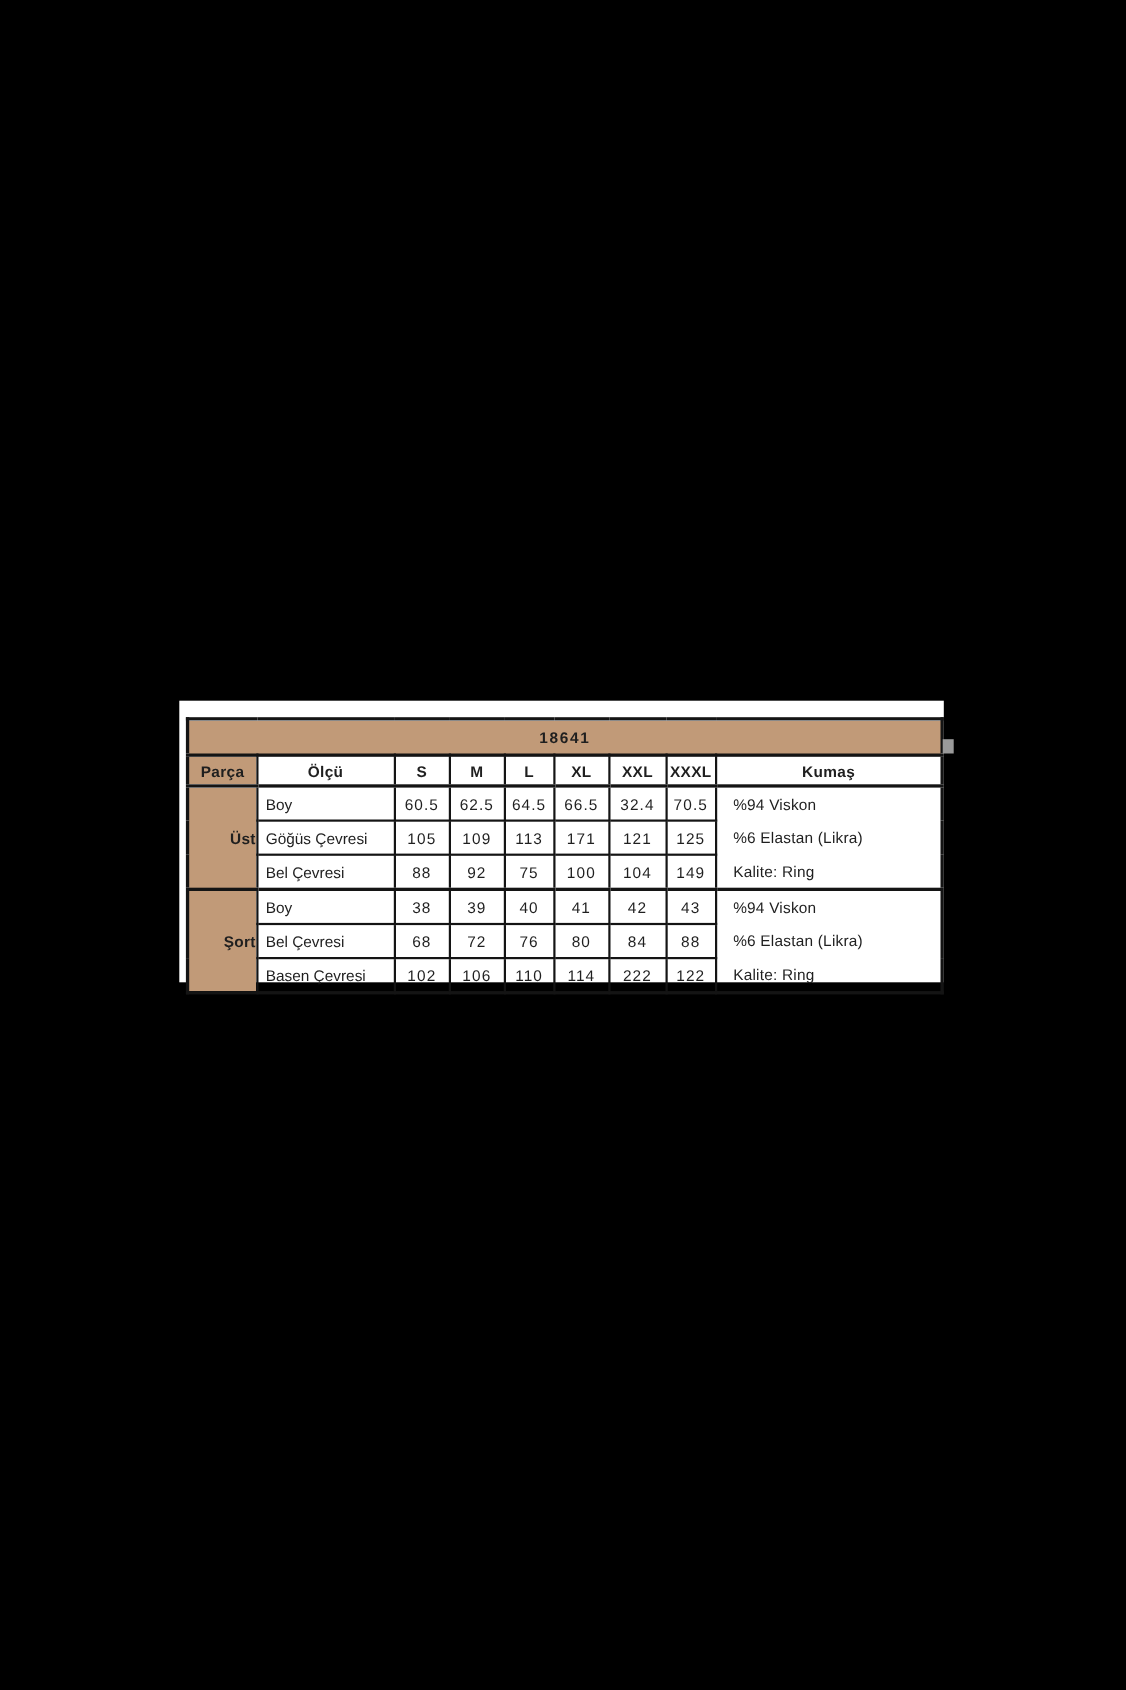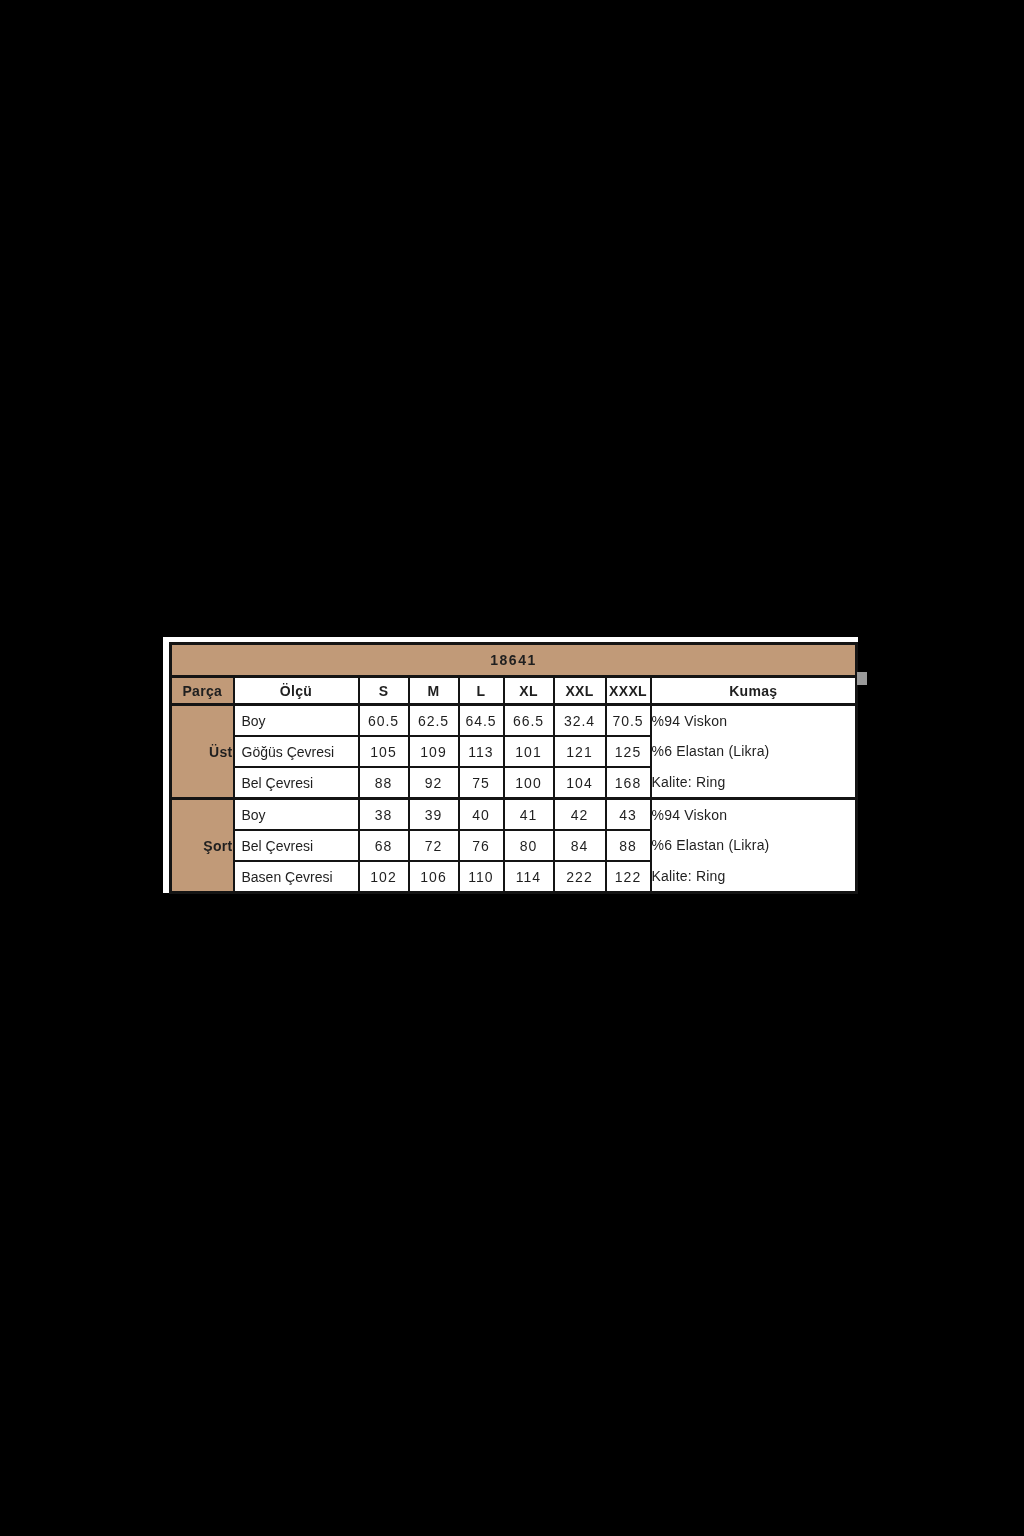"18641" table.size-table { top: 5px -> 15px }
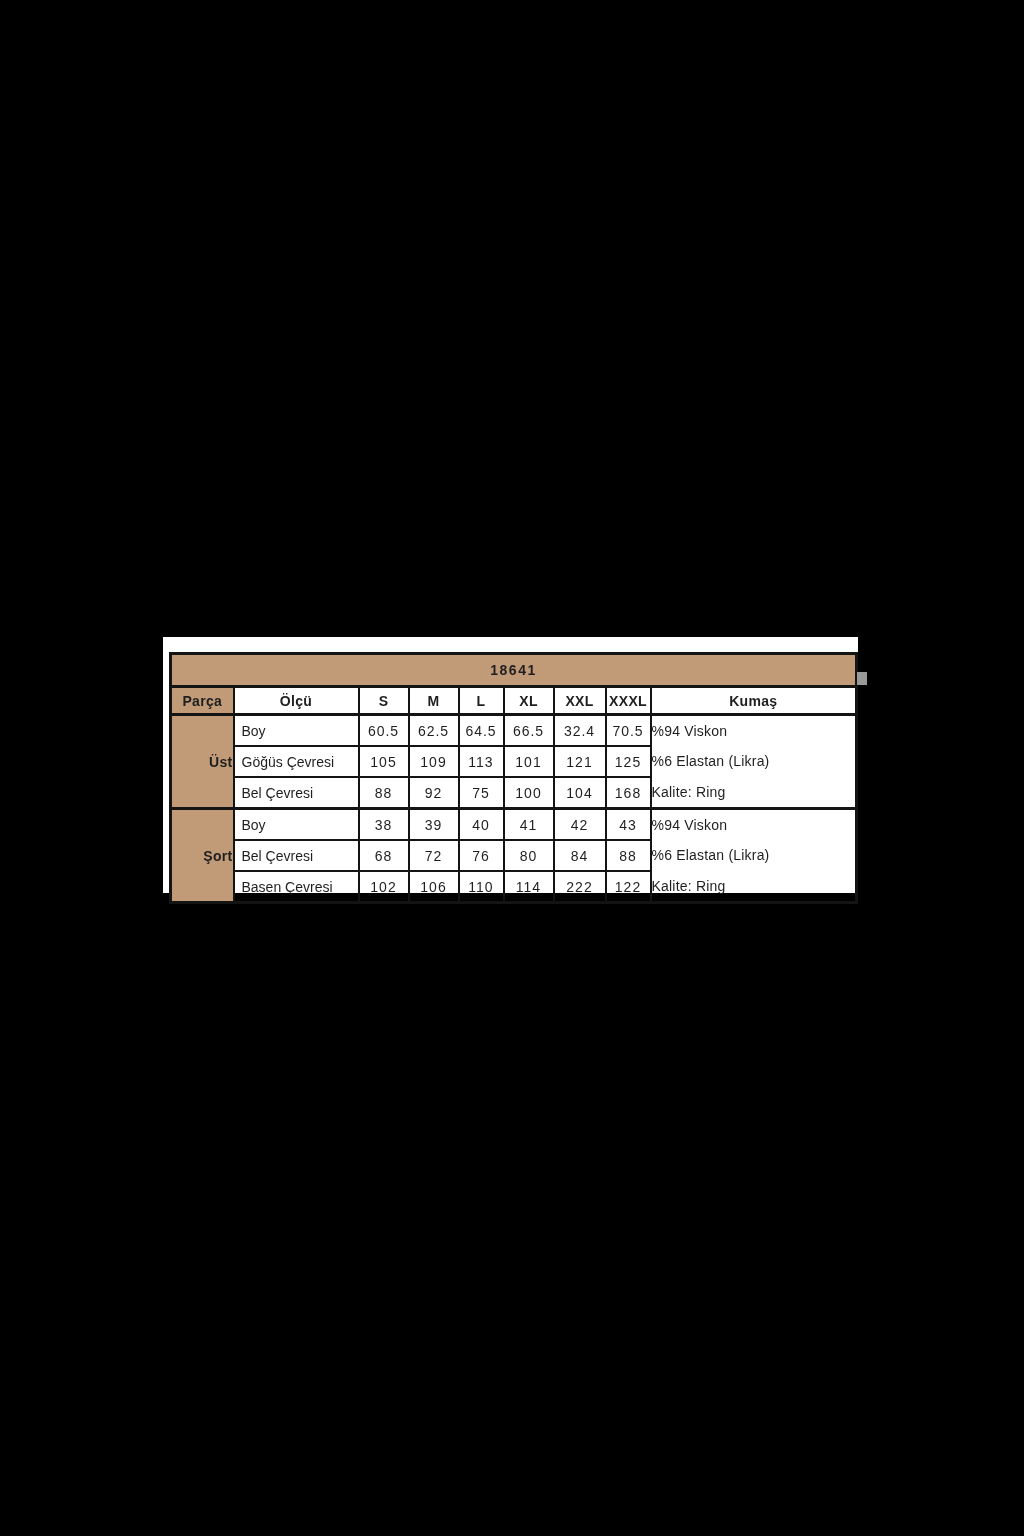"%94 Viskon" td.fabric-cell { padding-left: 0 -> 15px }
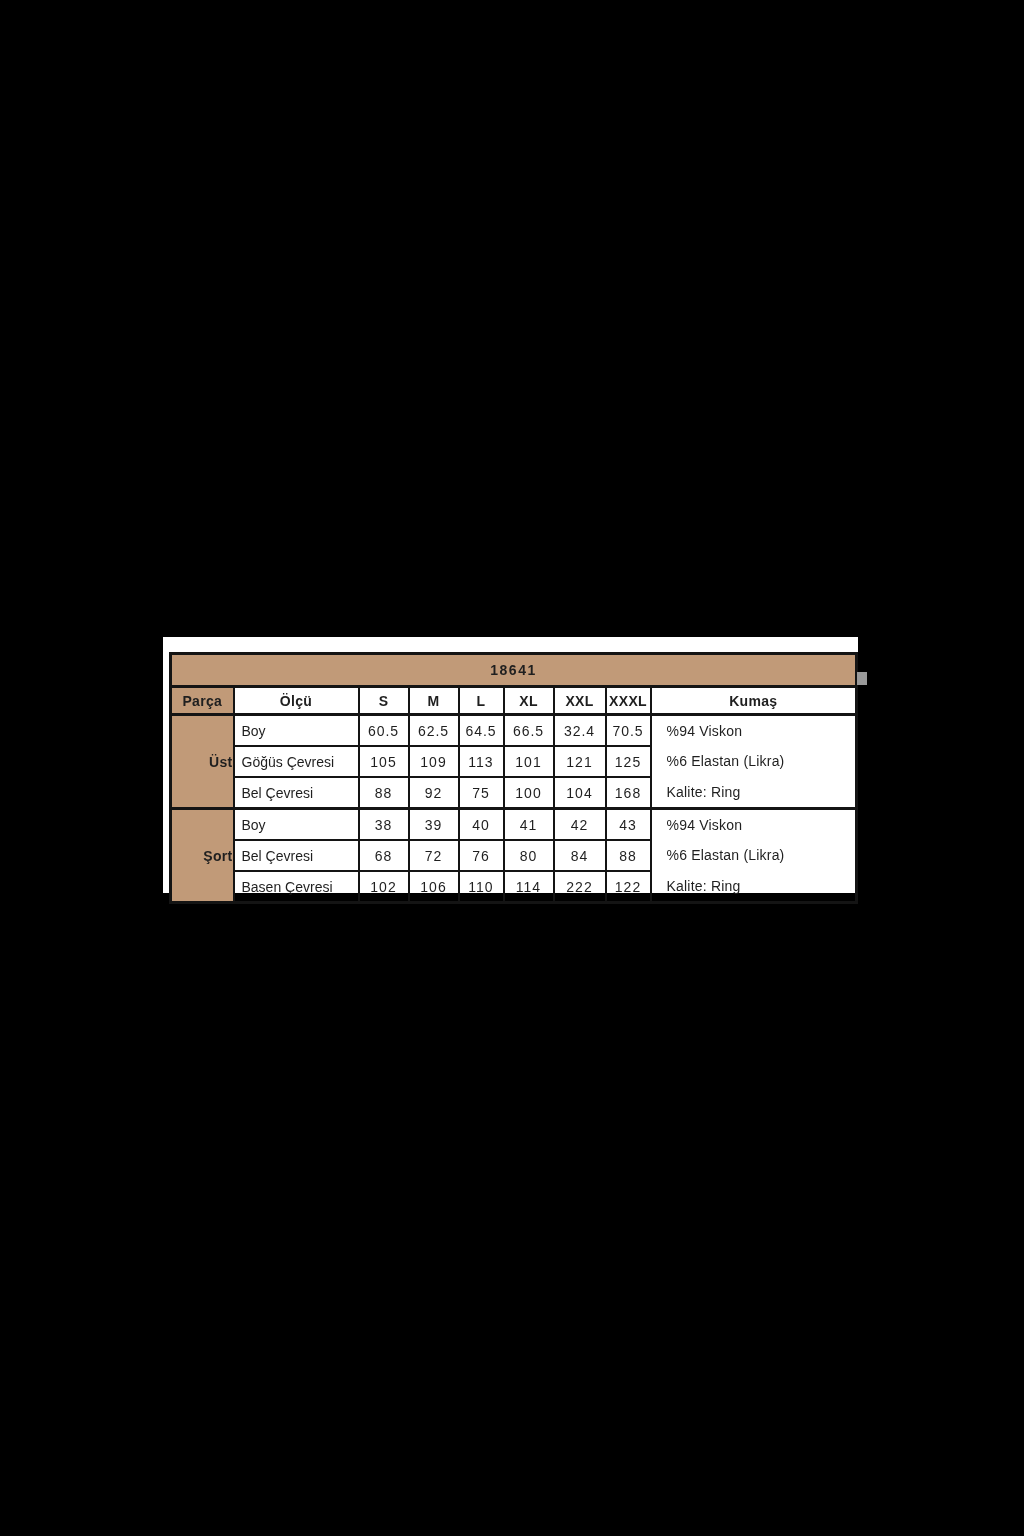"101" td.val-cell { text: 101 -> 171 }
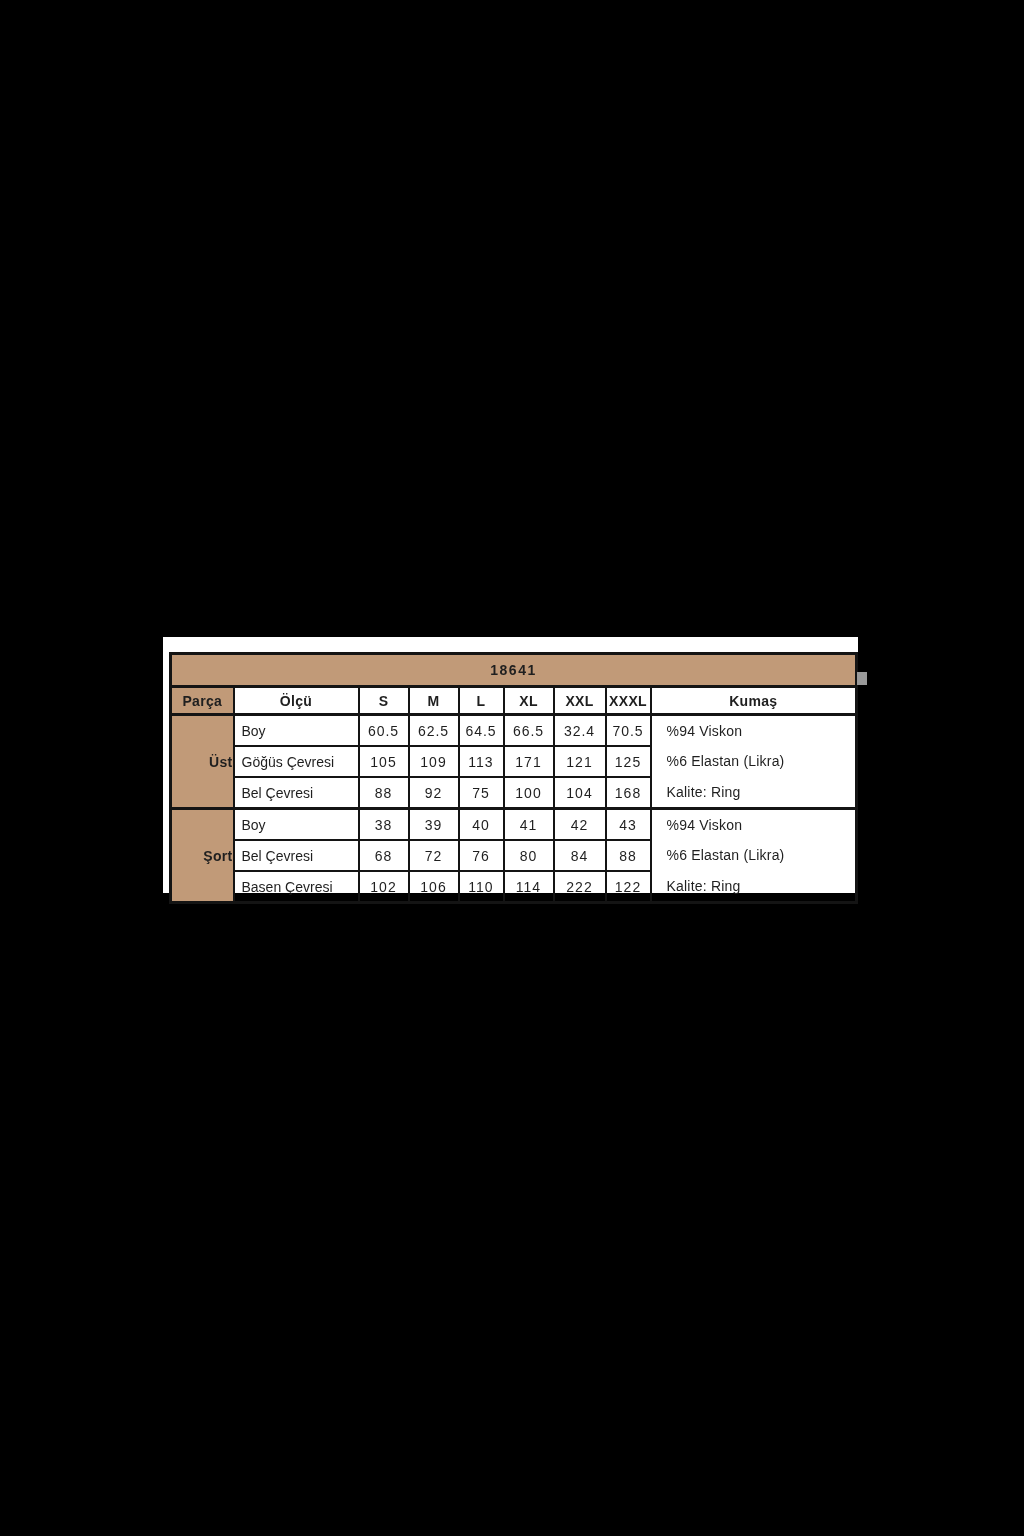"168" td.val-cell { text: 168 -> 149 }
